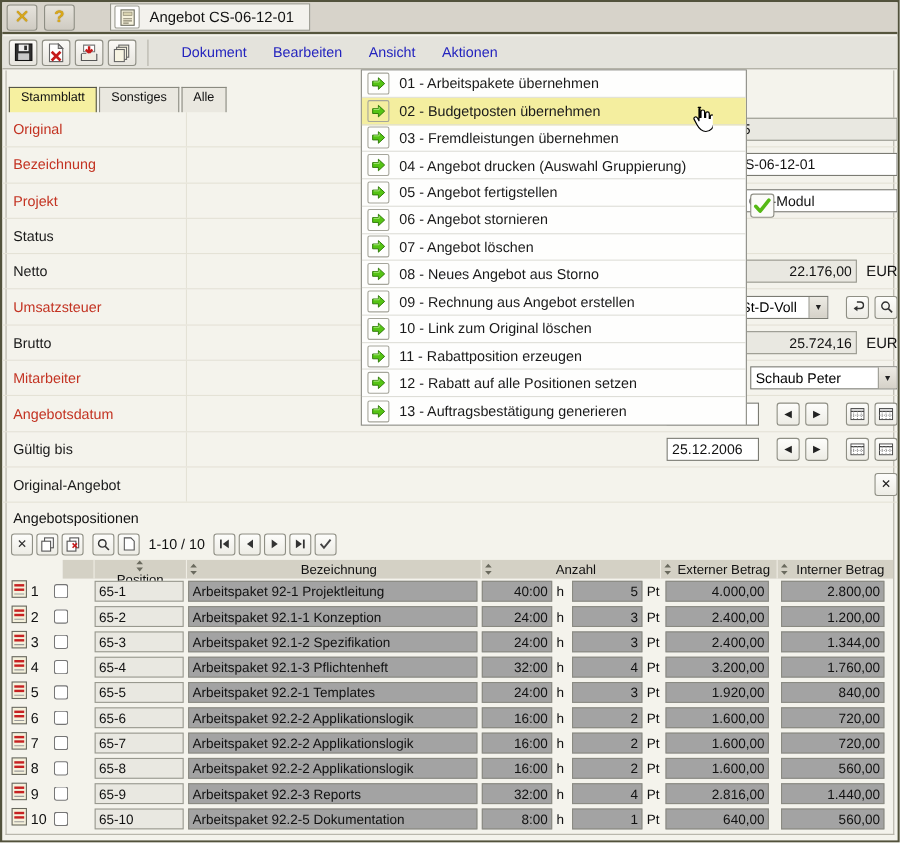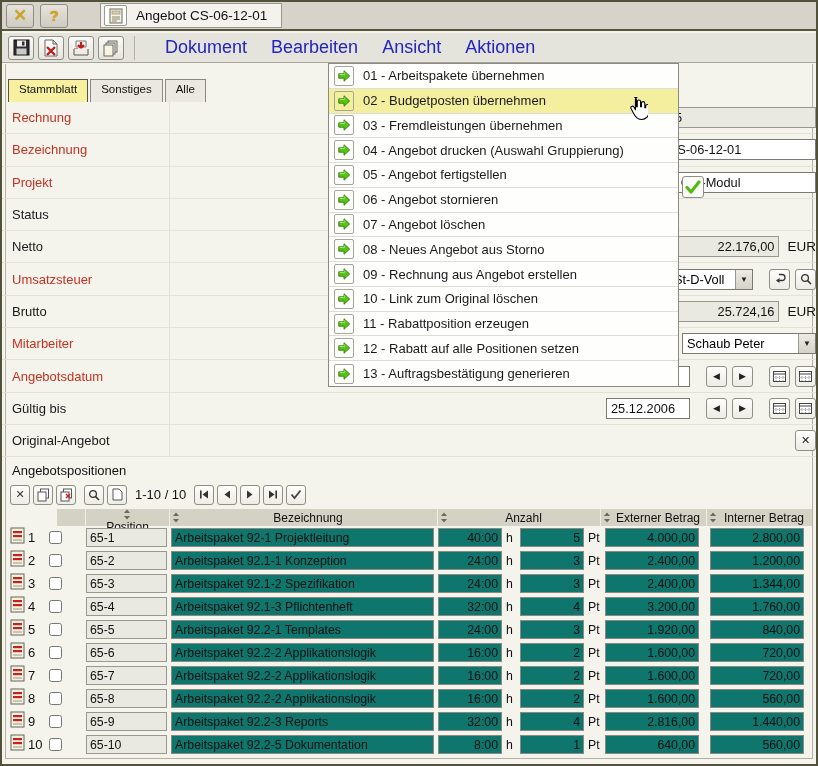"Dokument" .menubar .mitem { font-size: 18px -> 13px }
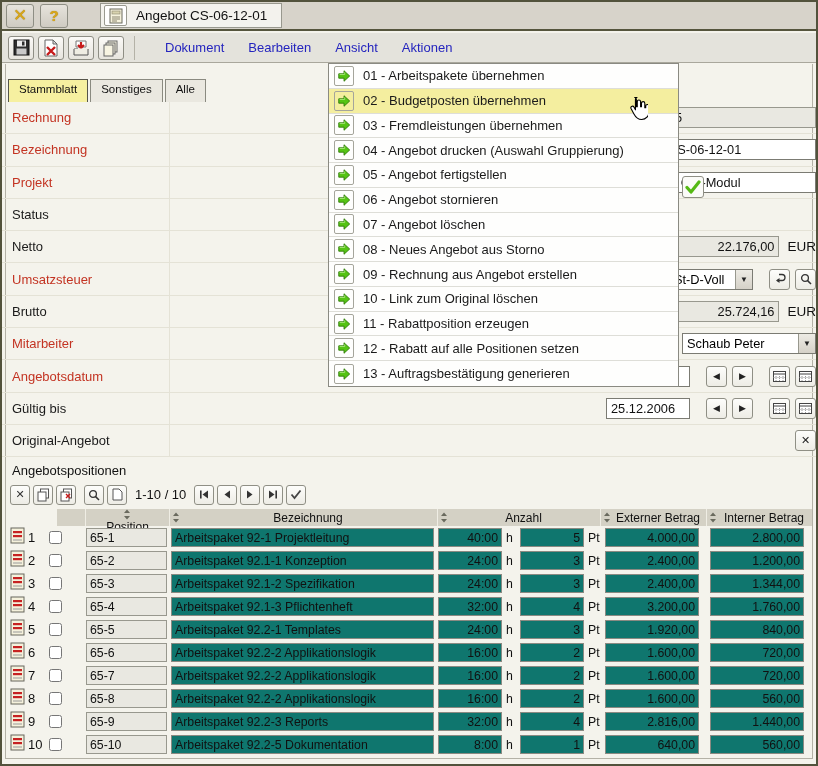"Rechnung" div.flabel { text: Rechnung -> Original }
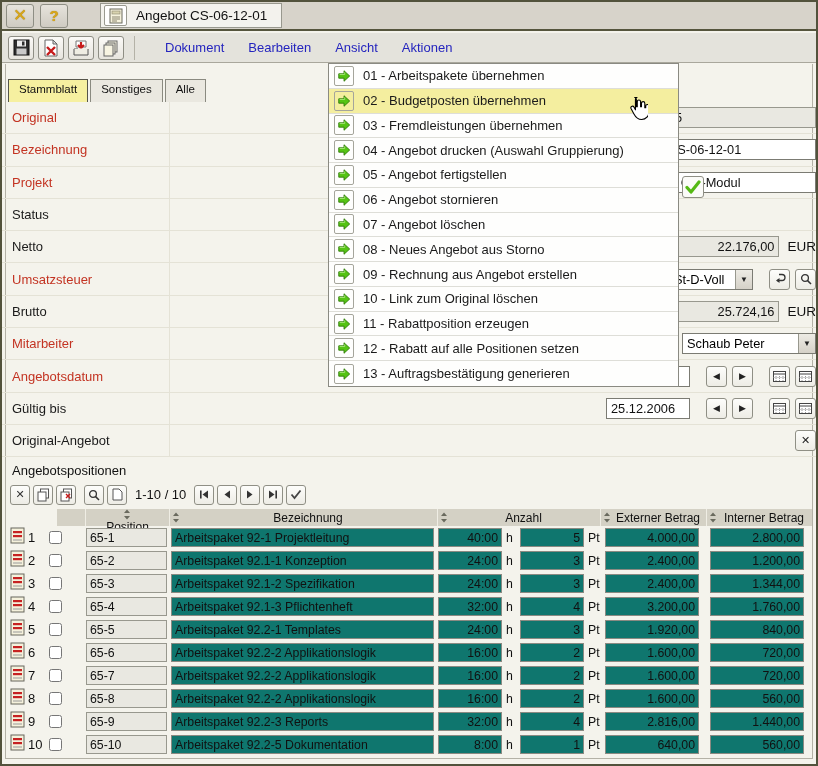"Arbeitspaket 92-1 Projektleitung" .cell { background: #0f766e -> #a3a3a3 }
